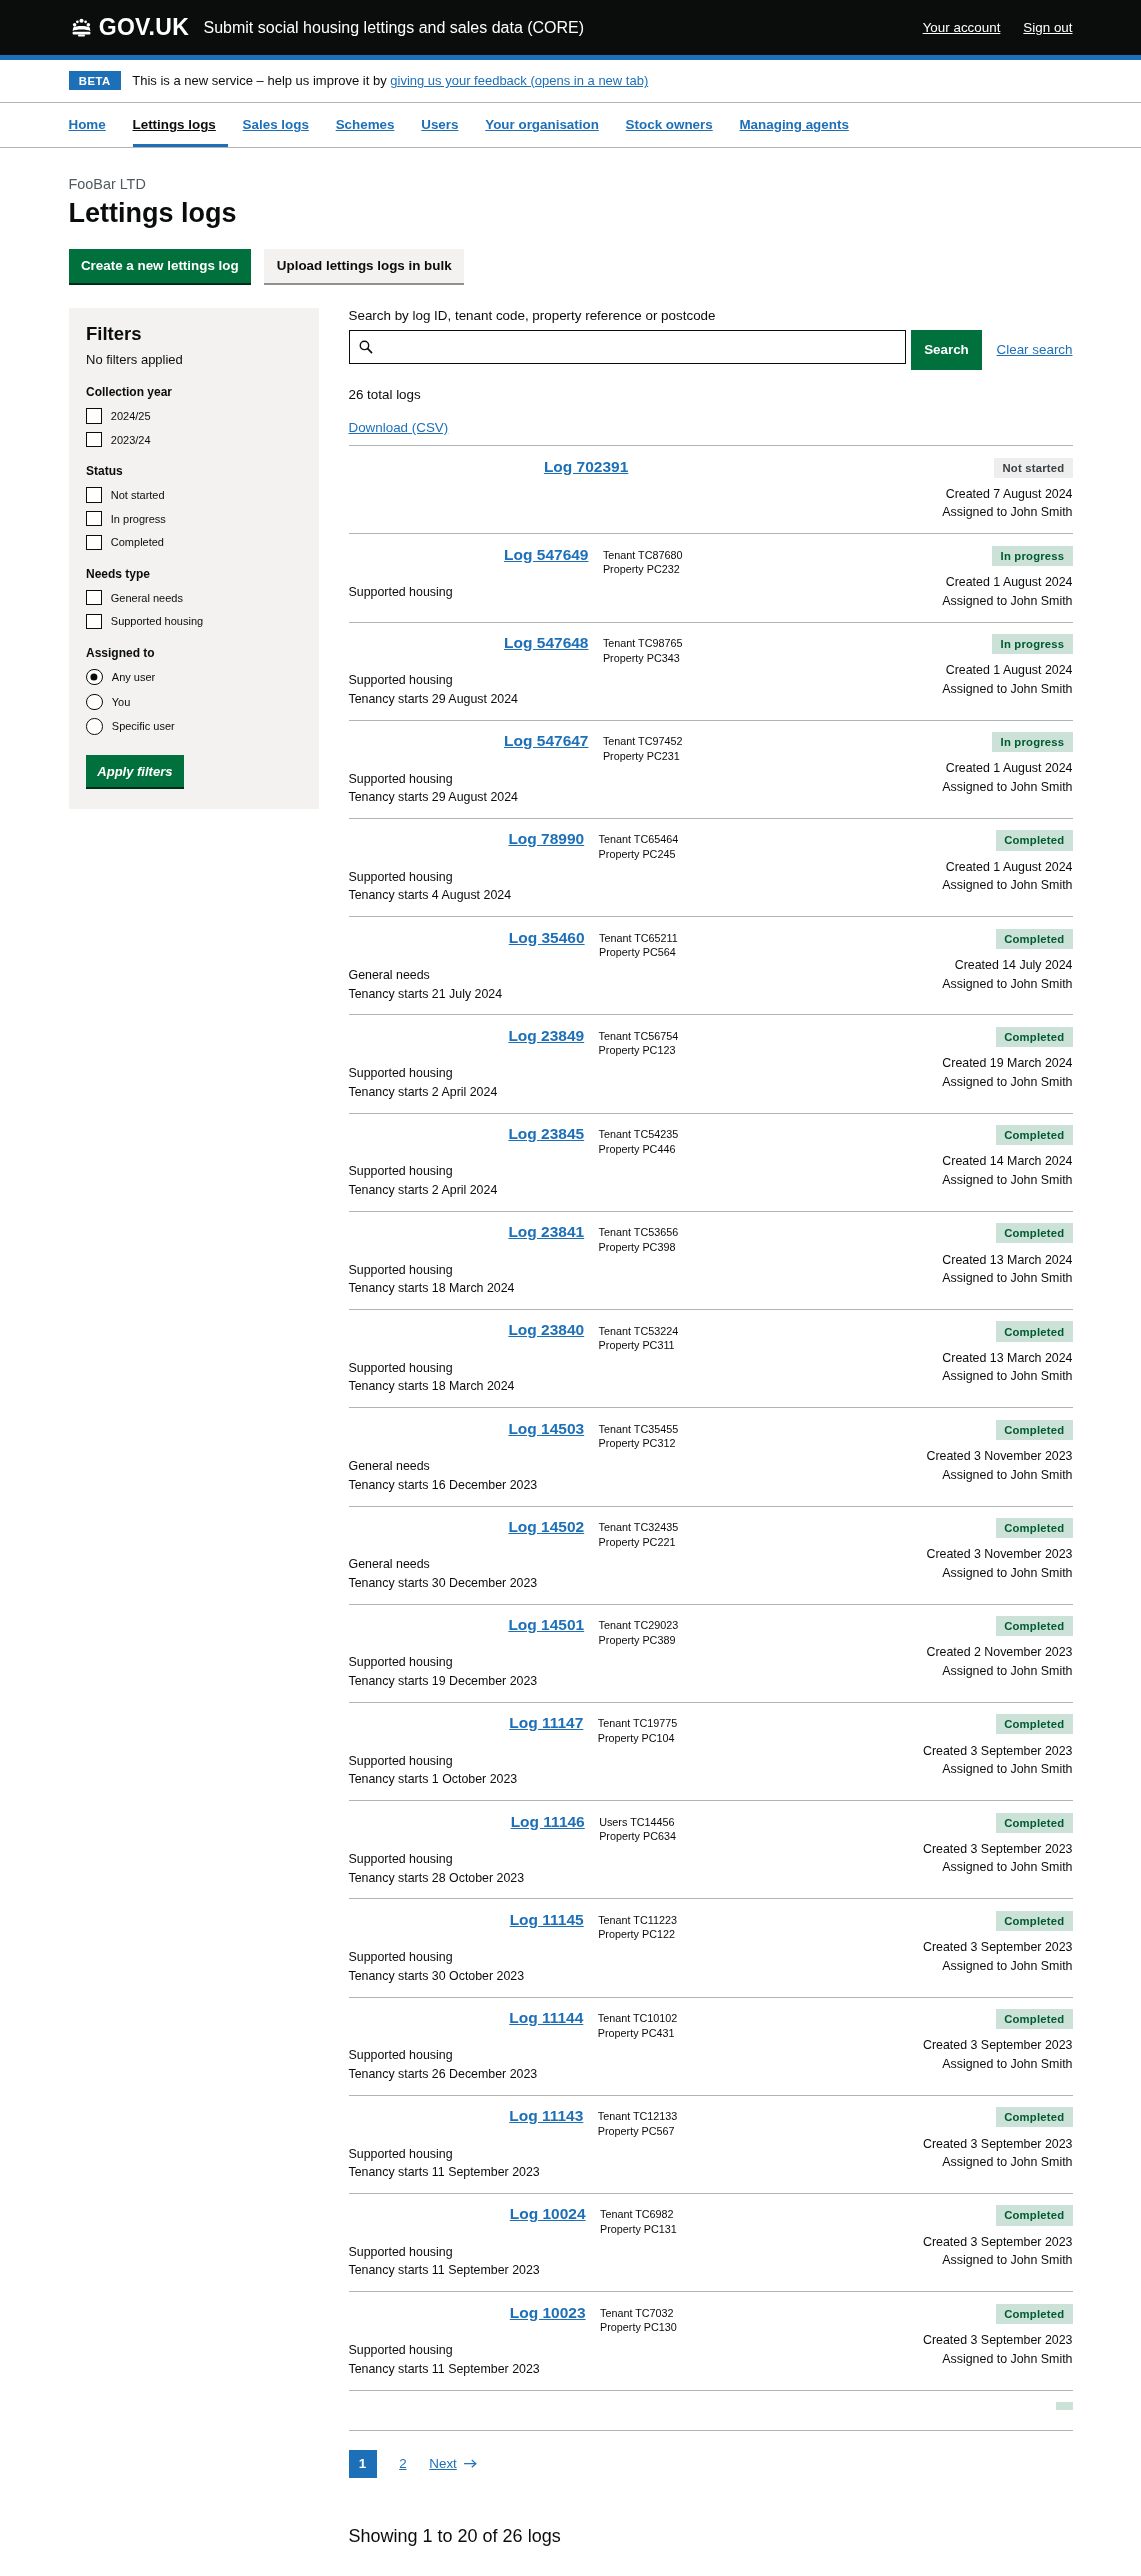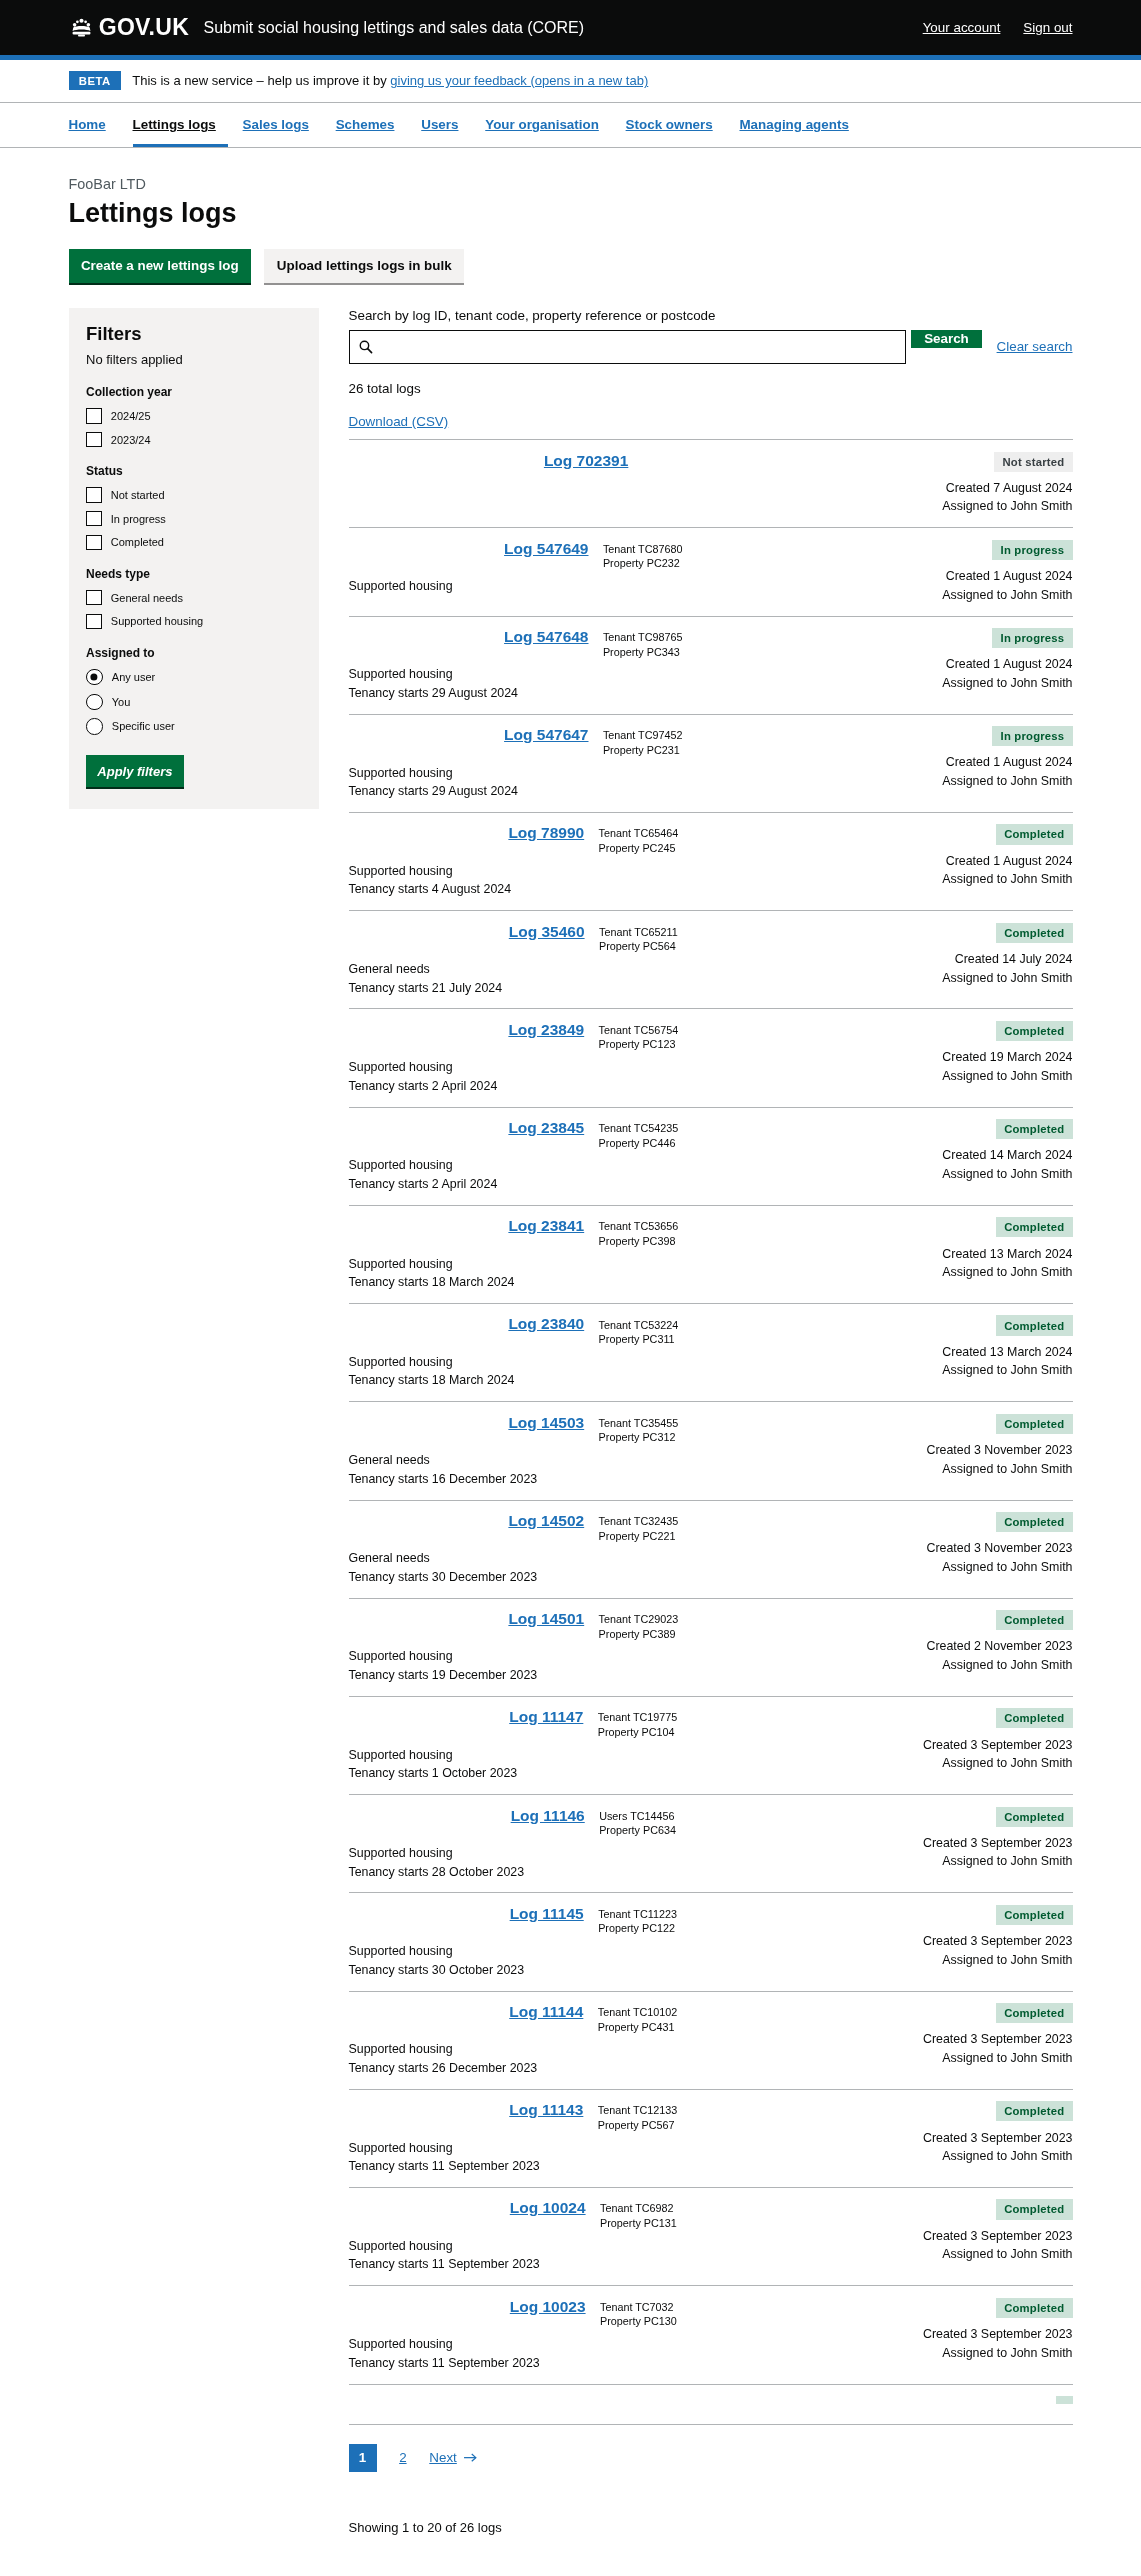"Search" .search-btn { height: 18px -> 40px }
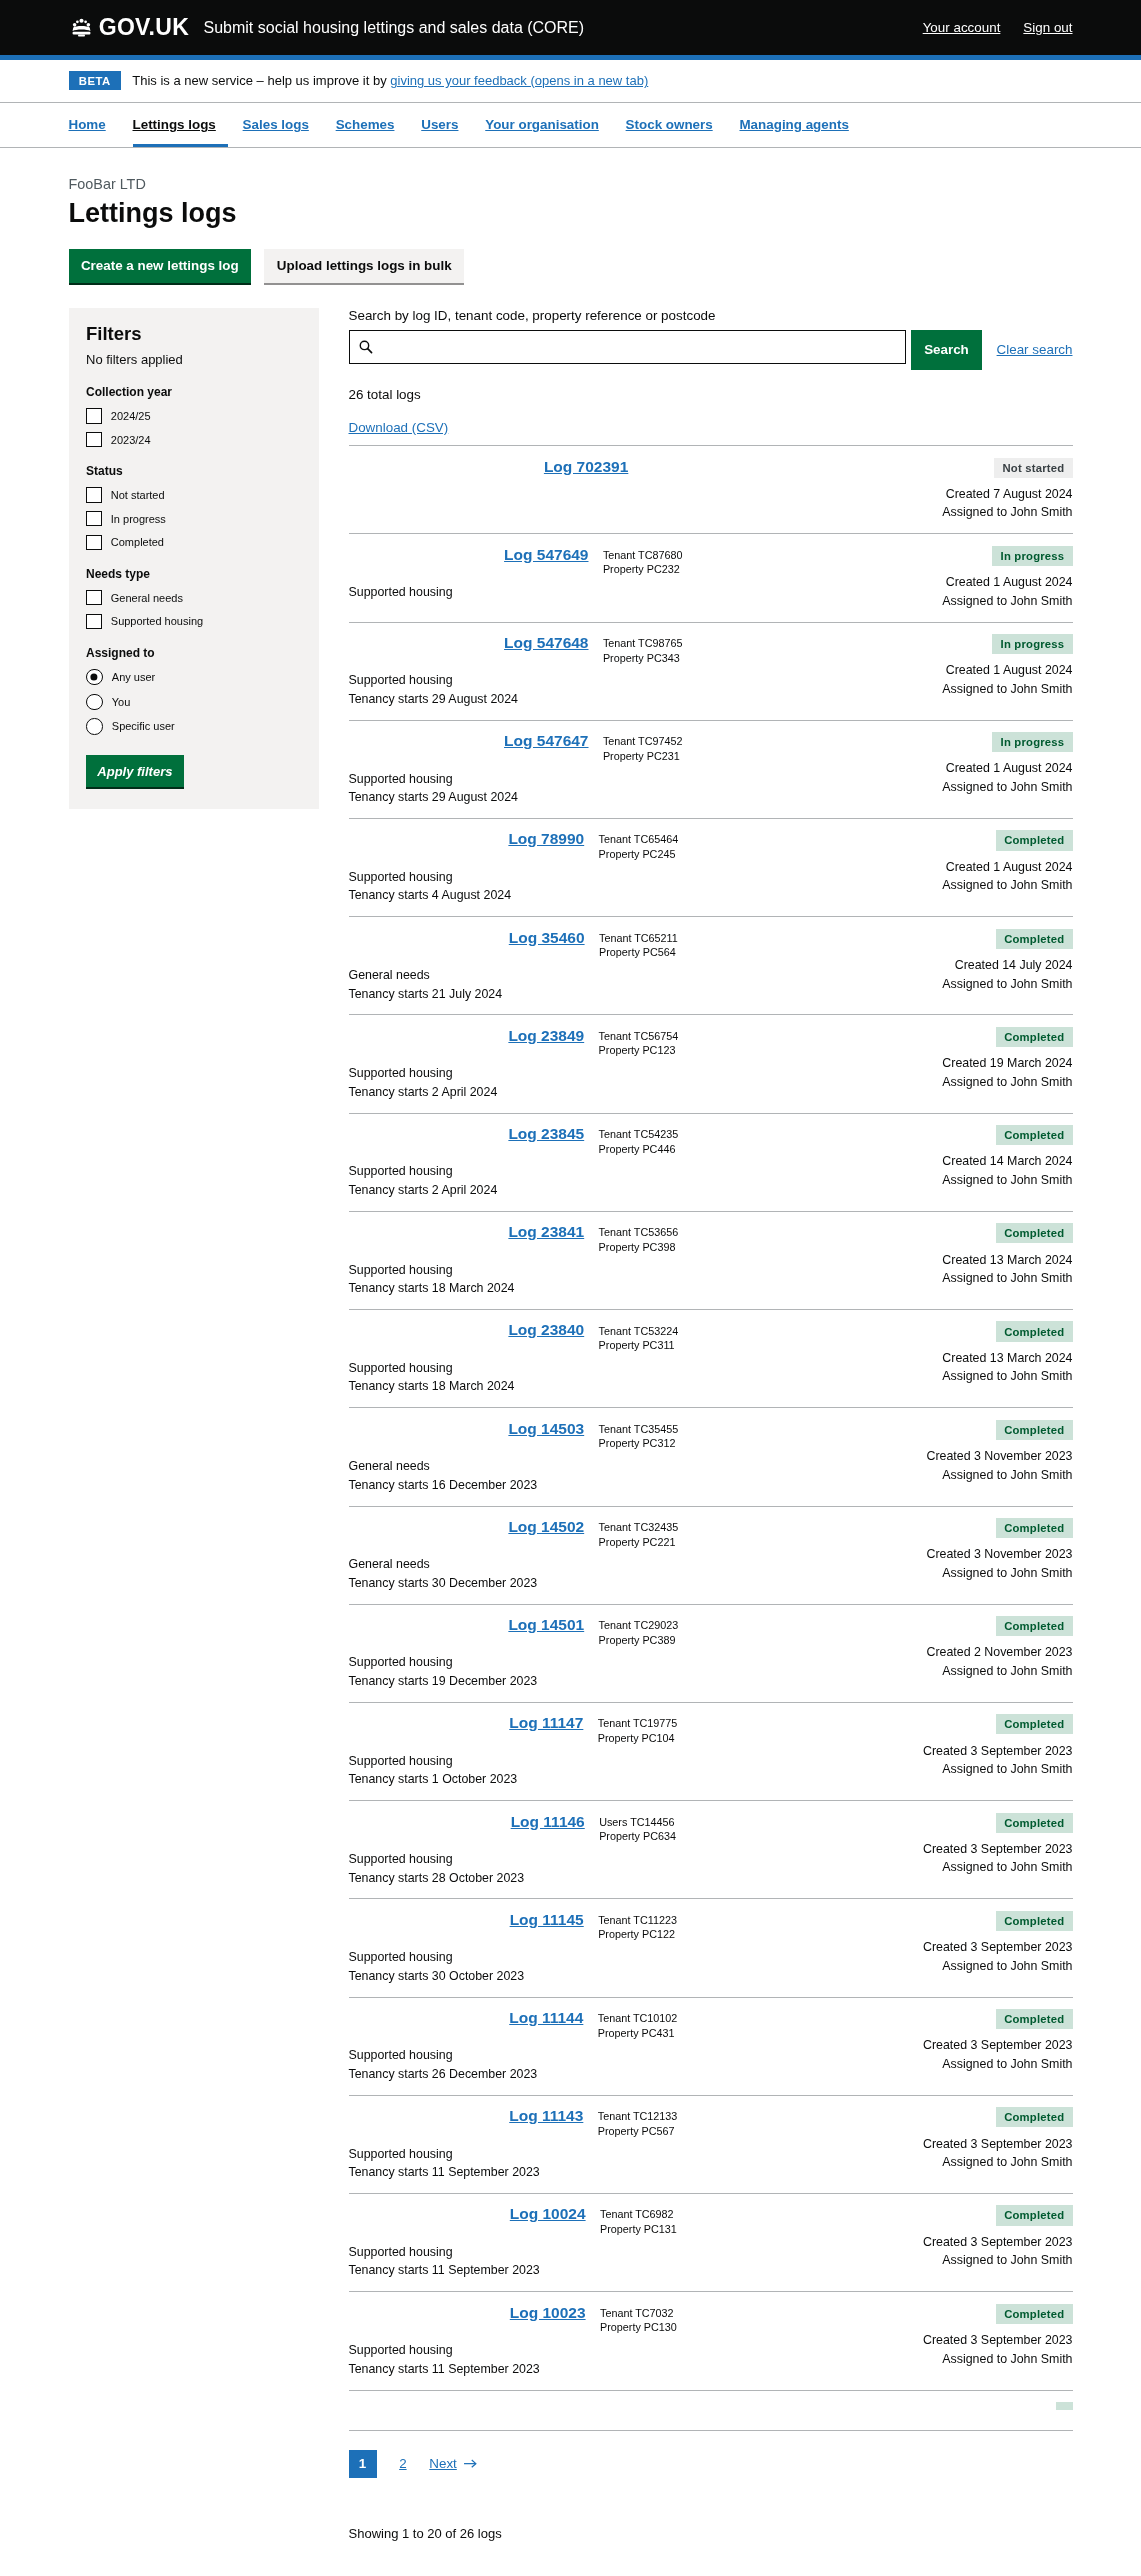"Showing 1 to 20 of" .showing { font-size: 13px -> 18px }
